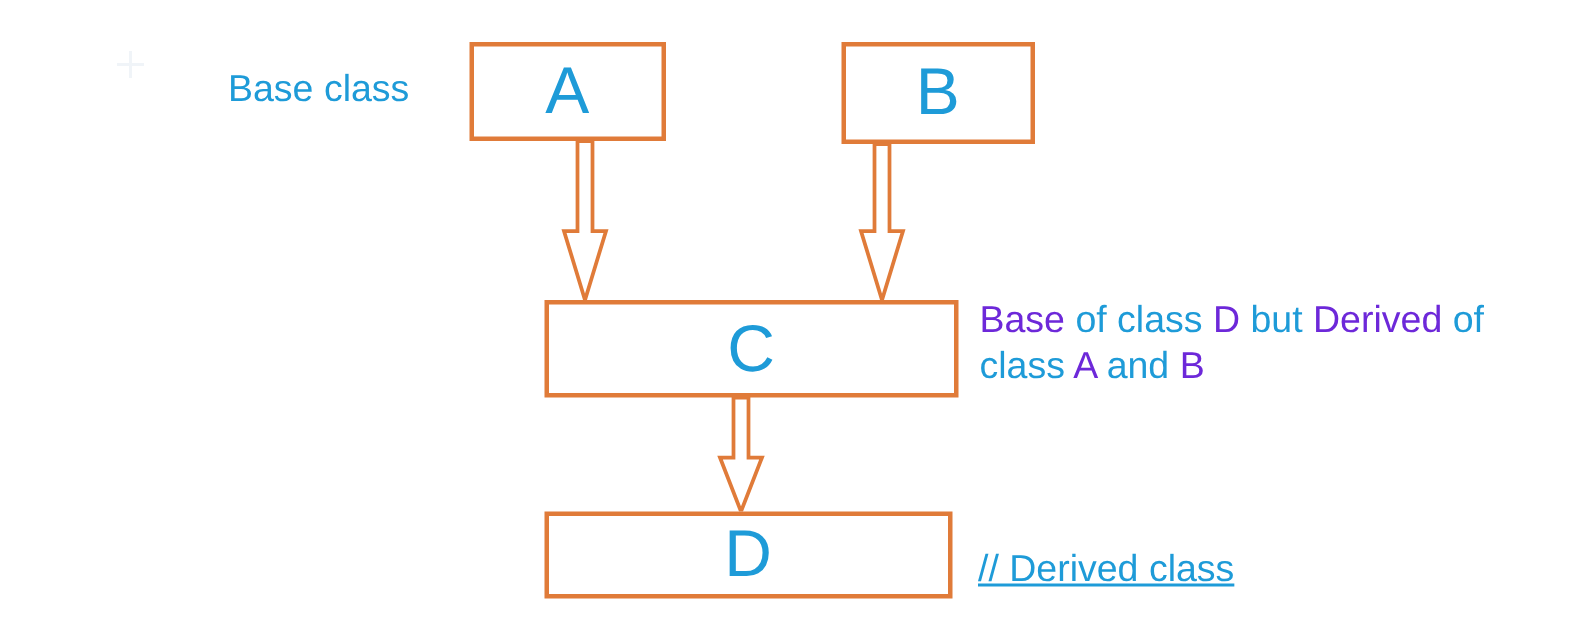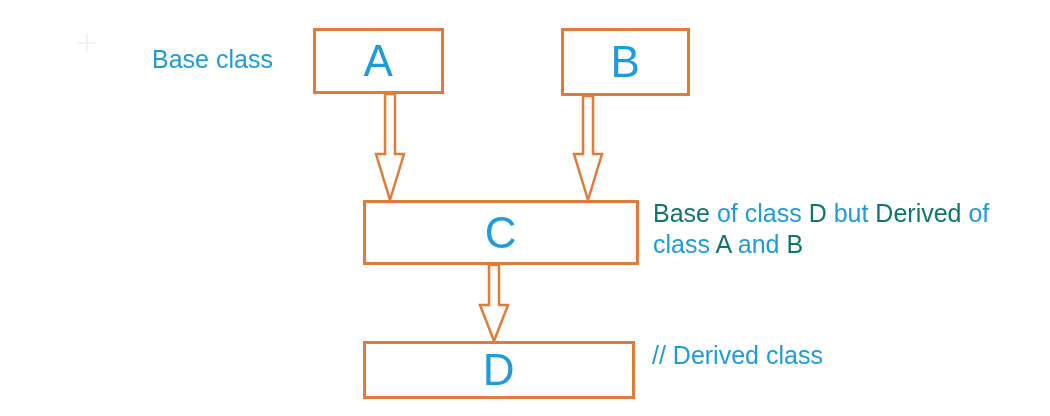"Base" .red { color: #0f766e -> #6d28d9 }
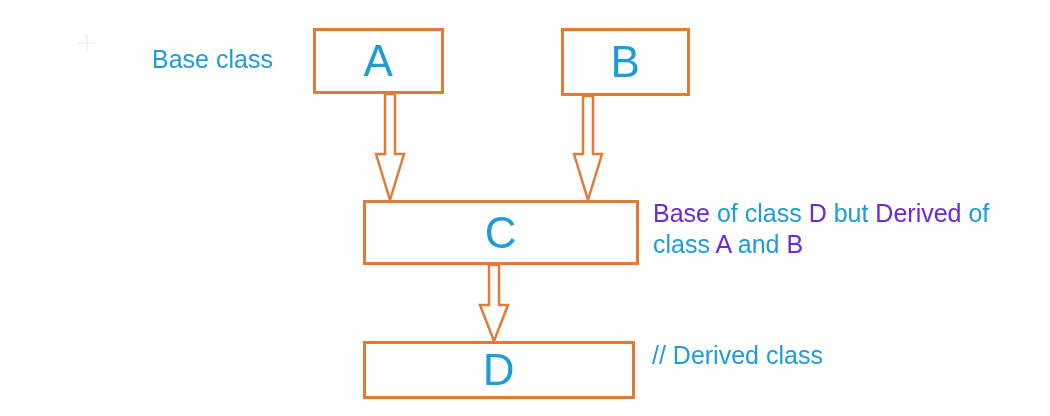"// Derived class" #label-derived { text-decoration: none -> underline; top: 340px -> 364px }
